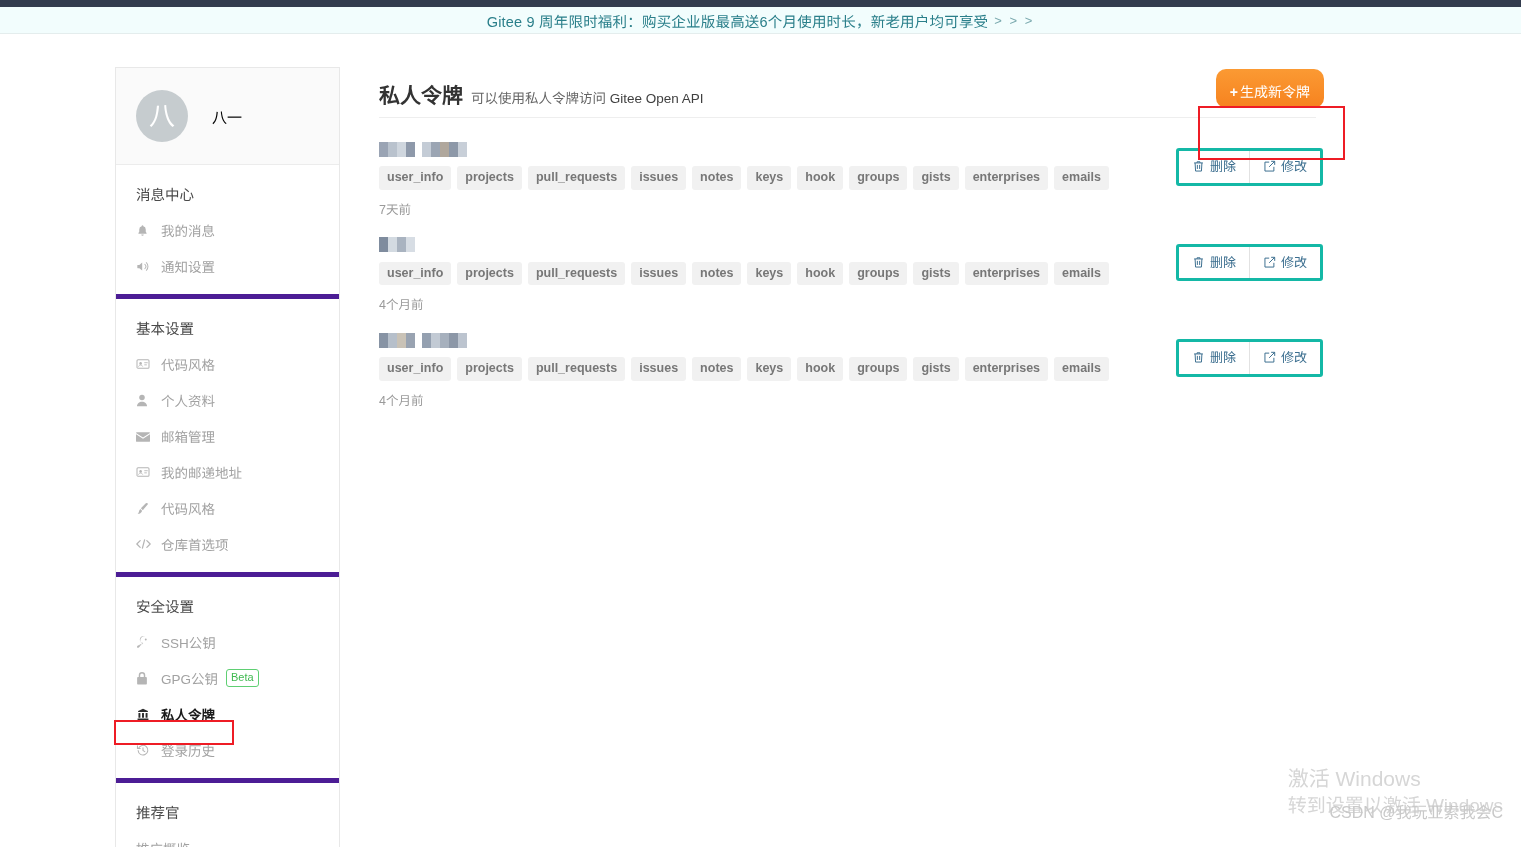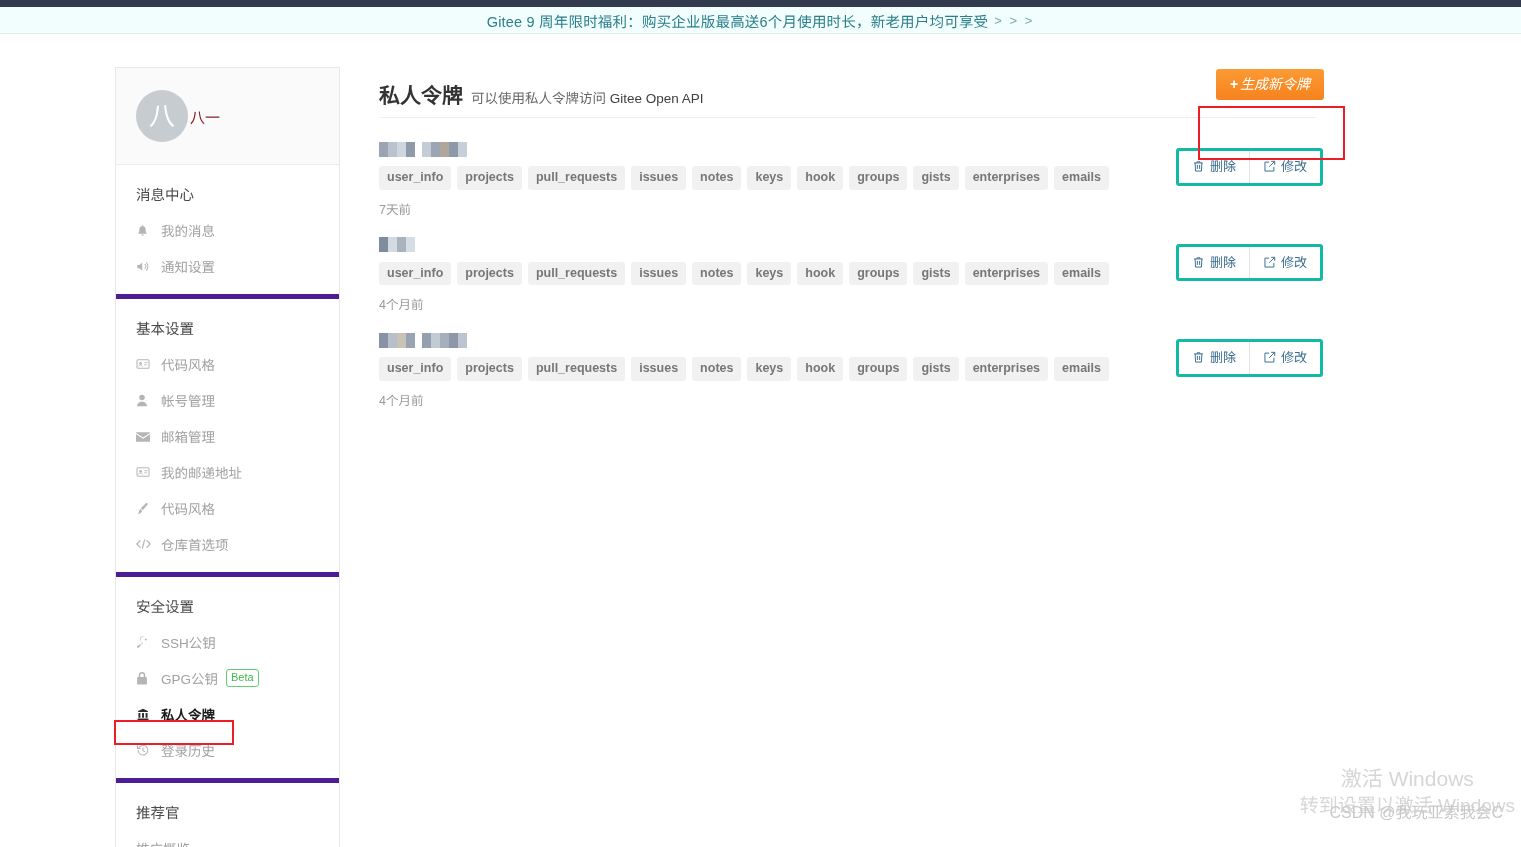"+ 生成新令牌" .btn-new { border-radius: 3px -> 10px; font-style: italic -> none; padding: 8px 14px 9px -> 16px 14px 9px }
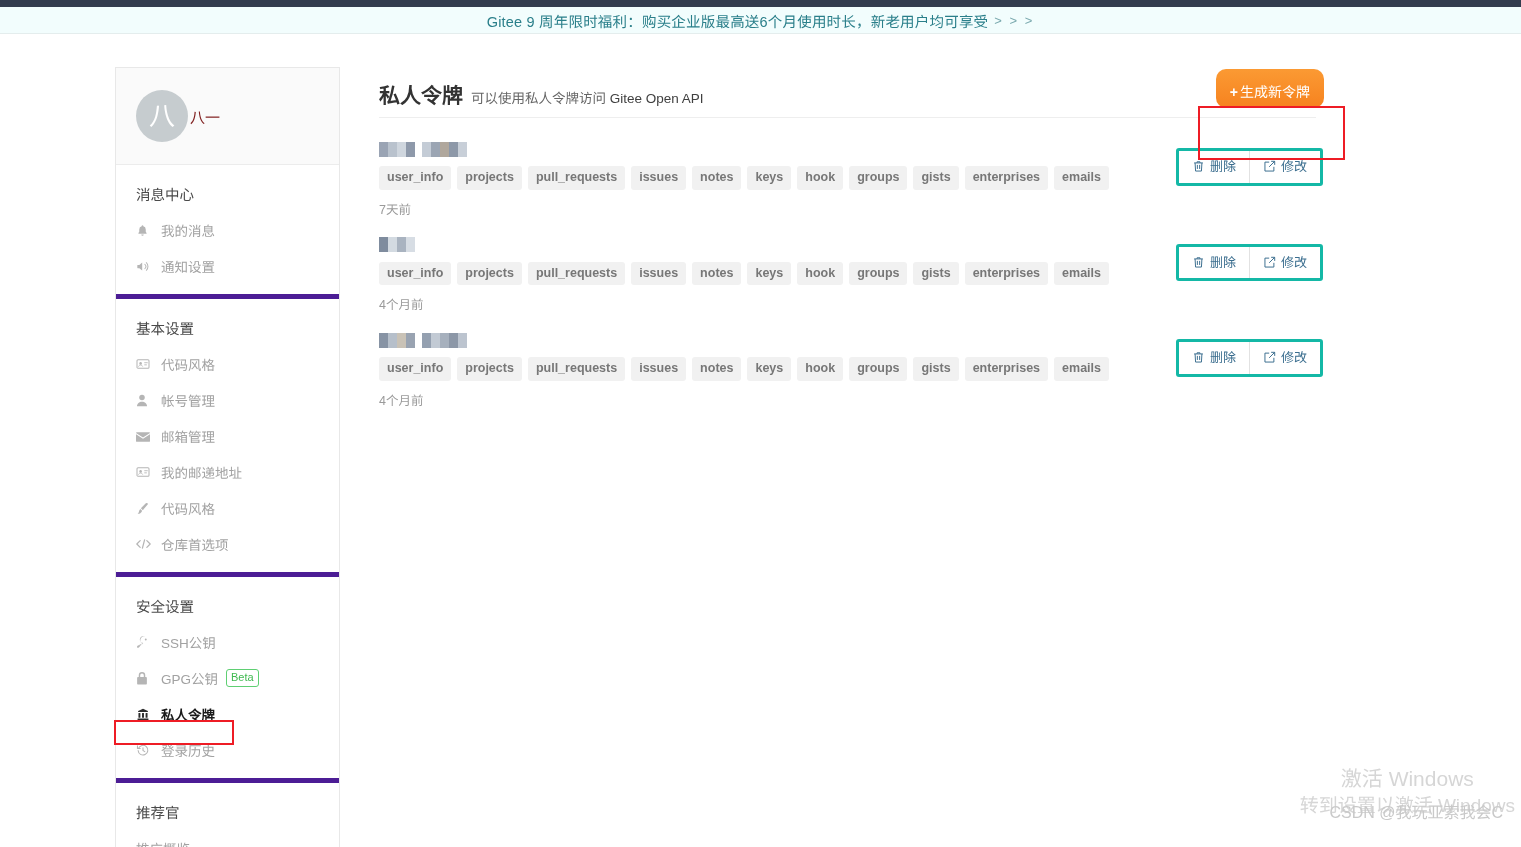"八一" .sb-username { color: #7f1d1d -> #000000; margin-left: 2px -> 24px }
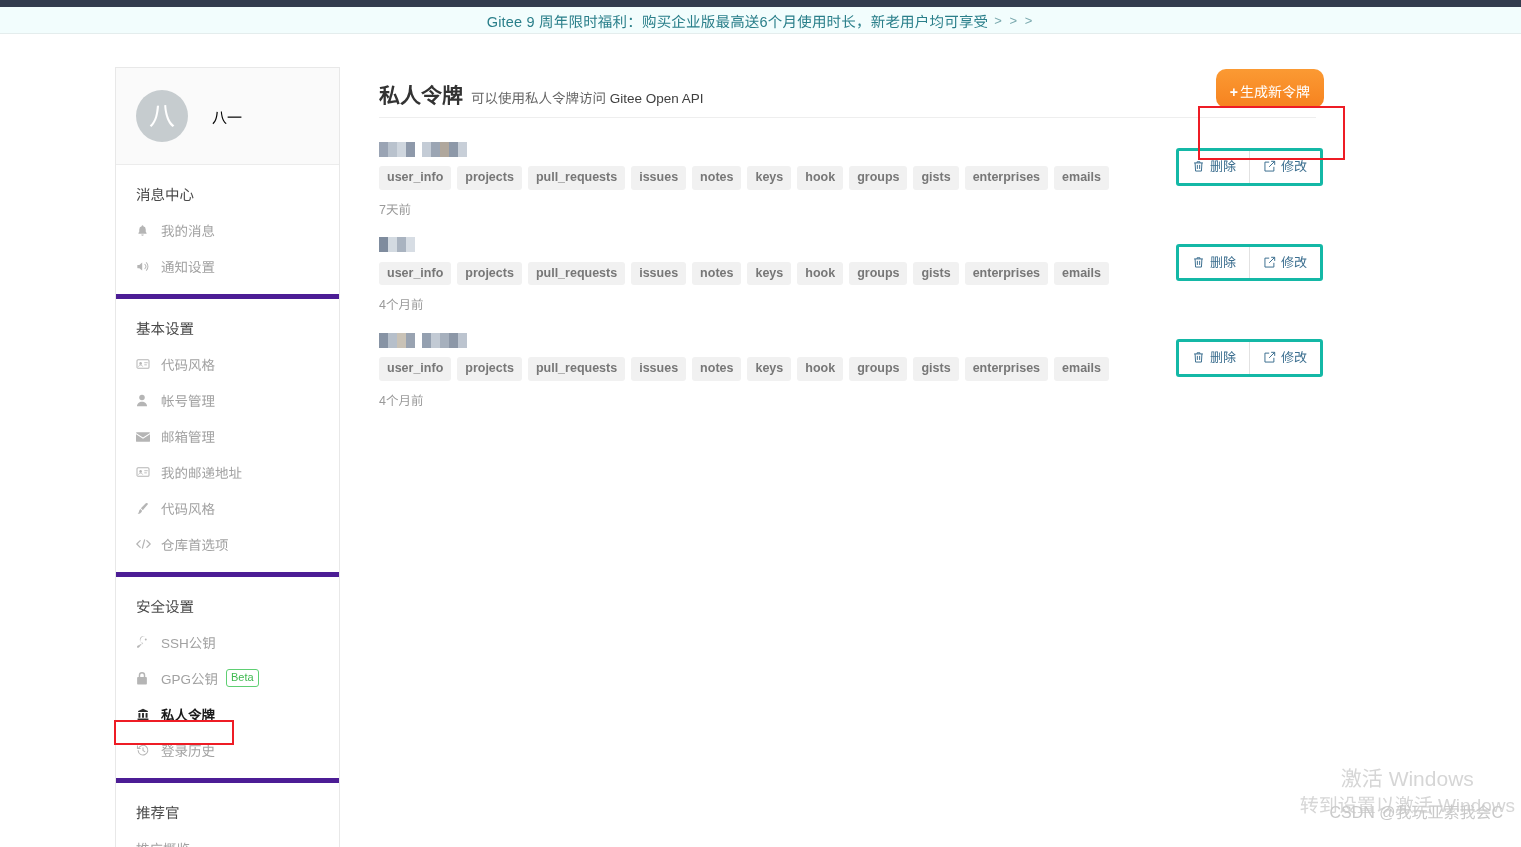"帐号管理" span { text: 帐号管理 -> 个人资料 }
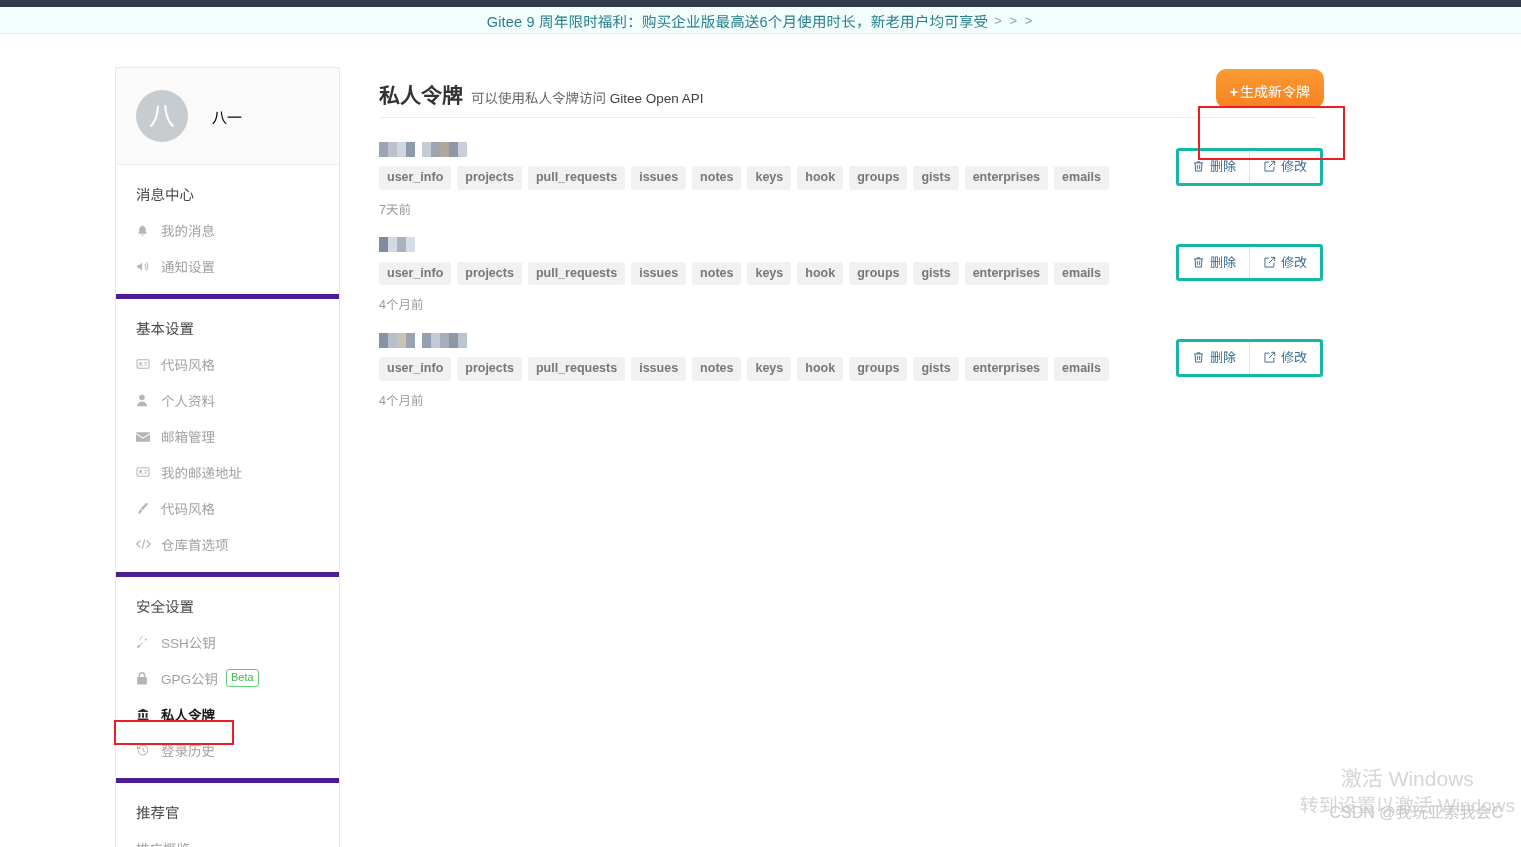"激活 Windows" .wm-win { right: 6px -> 18px; text-align: center -> left }
